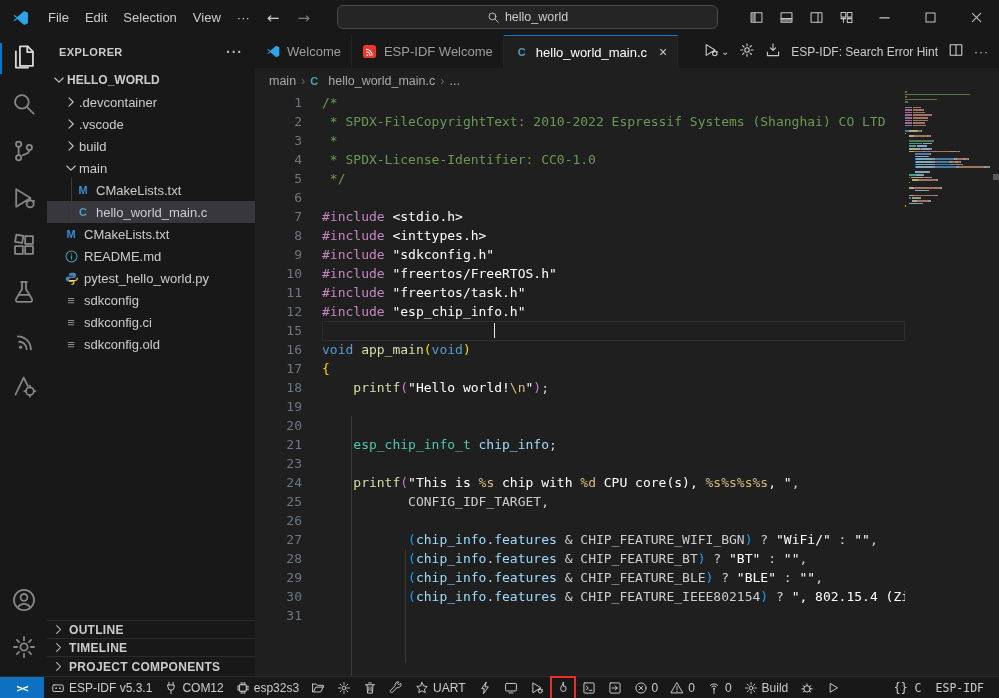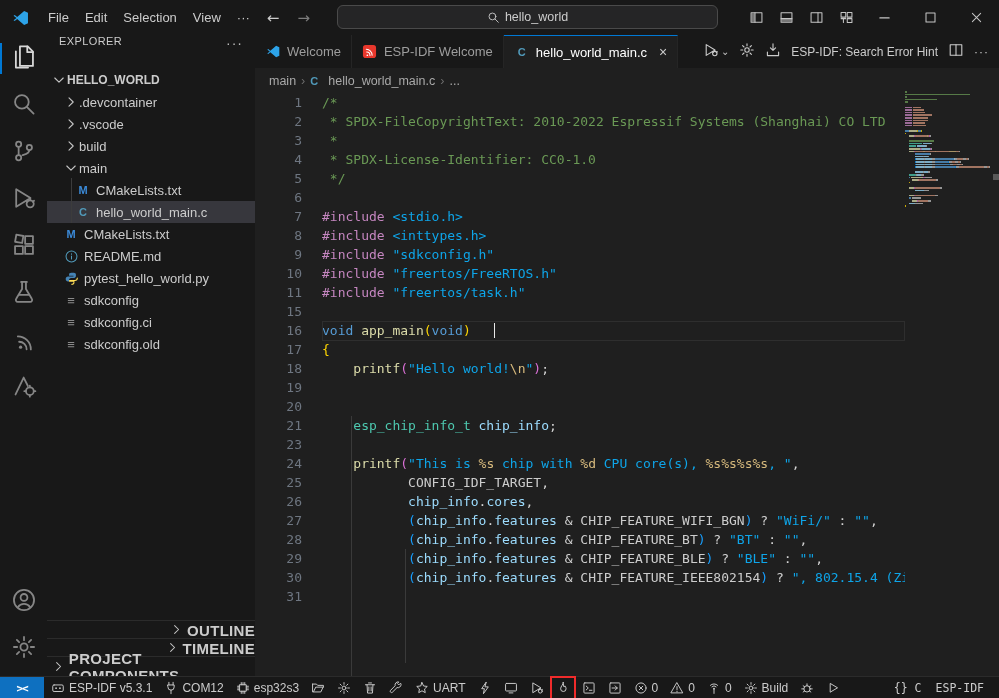"EXPLORER" #expl-header { align-items: none -> center; font-weight: none -> bold }
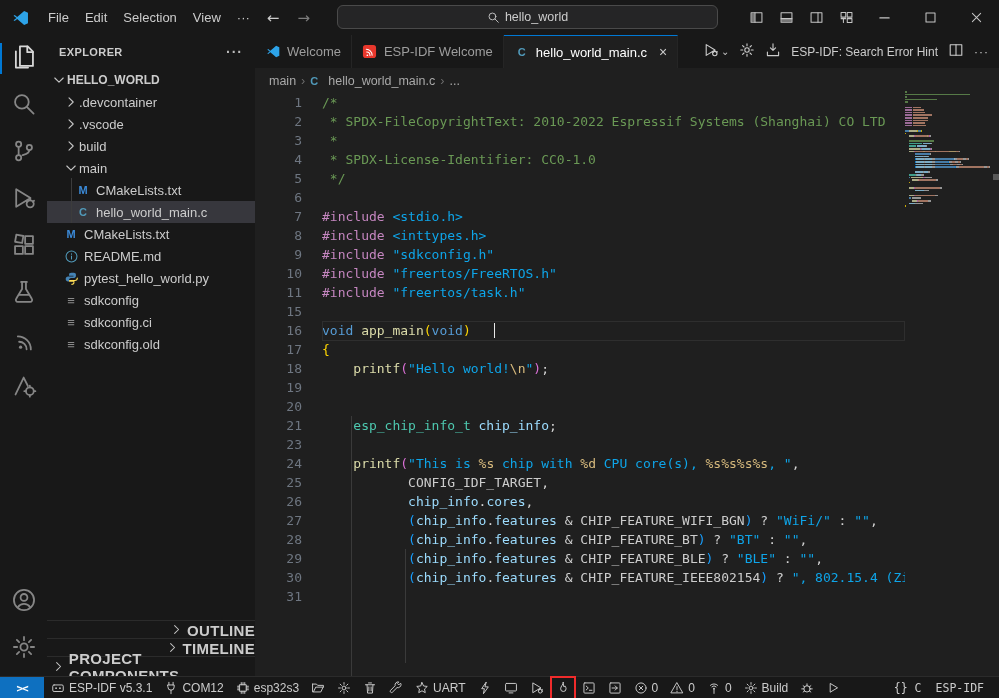"<stdio.h>" .tok-st { color: #0ea5e9 -> #ffffff }
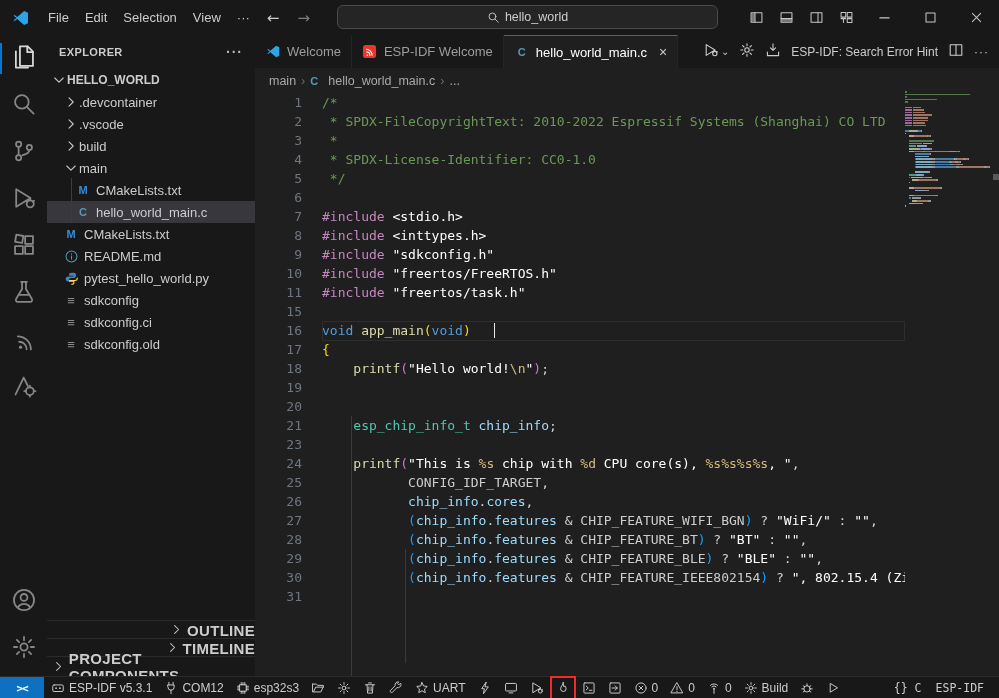"12" div.cline { html: none -> <div><span>12</span><span><span>#include</span><span> </span><span>"esp_chip_info.h"</span></span></div> }
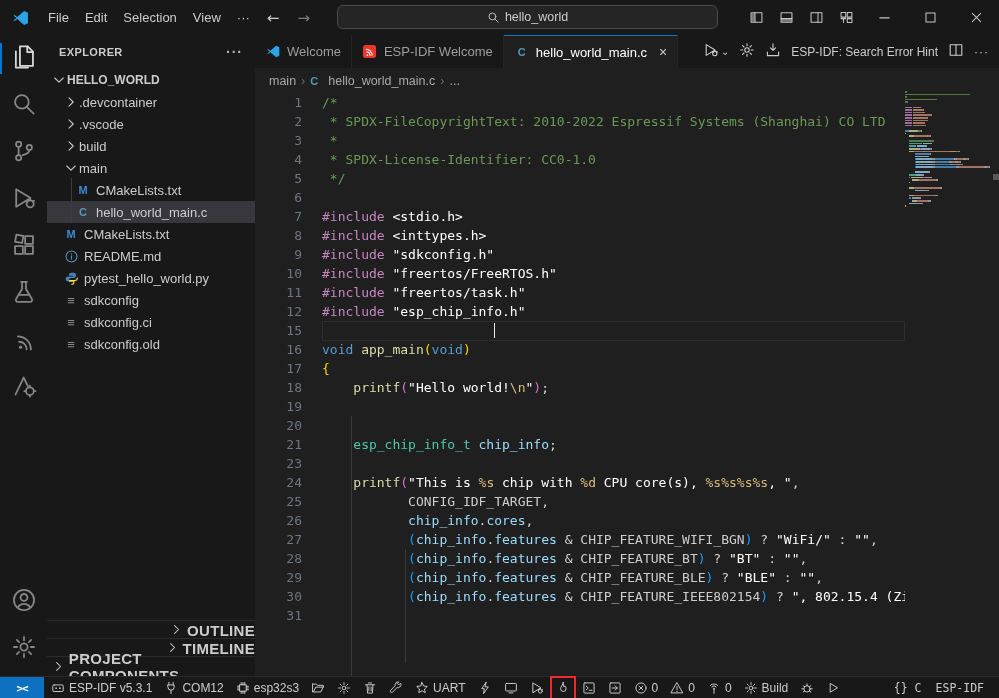"chip_info.cores," span.lt { html: <span><span> </span><span>chip_info</span><span>.</span><span>cores</span><span>,</span></span> -> none }
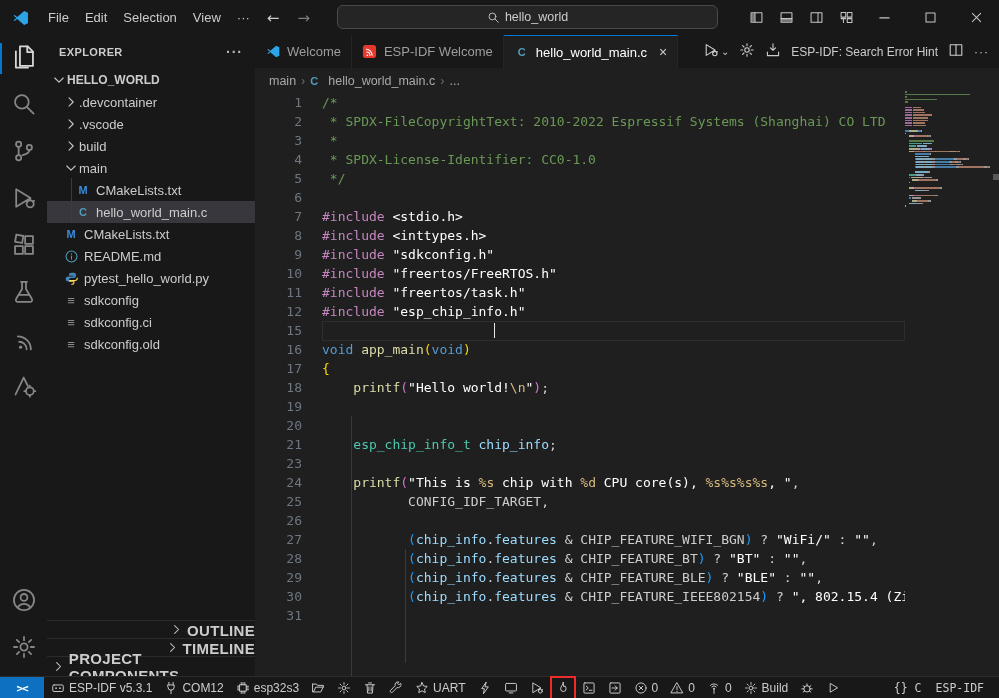"OUTLINE" .side-section { font-size: 15px -> 12px; justify-content: flex-end -> none }
